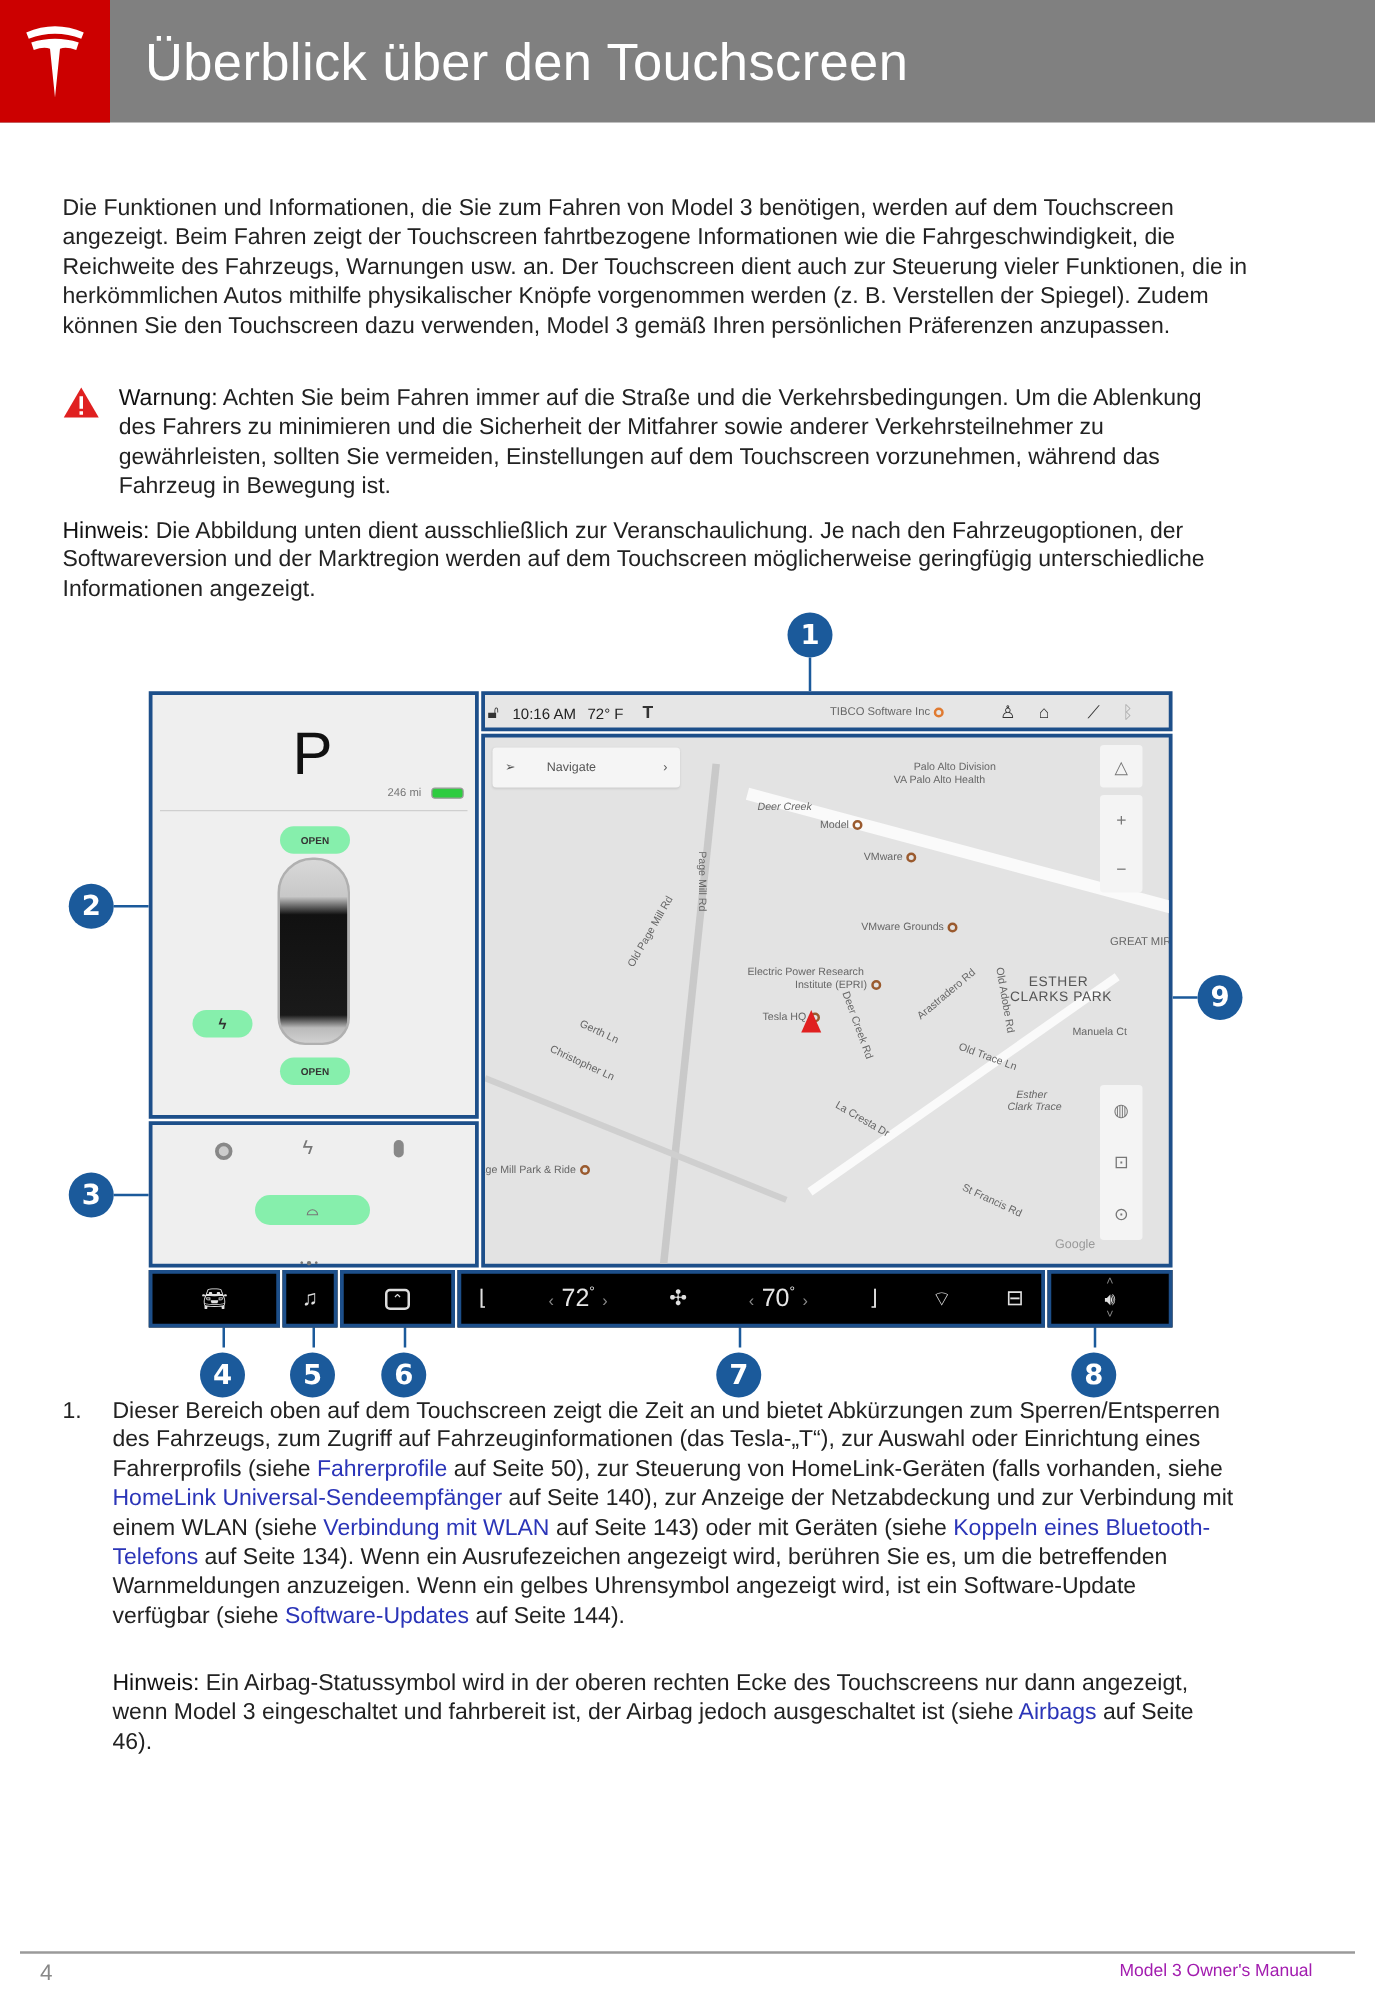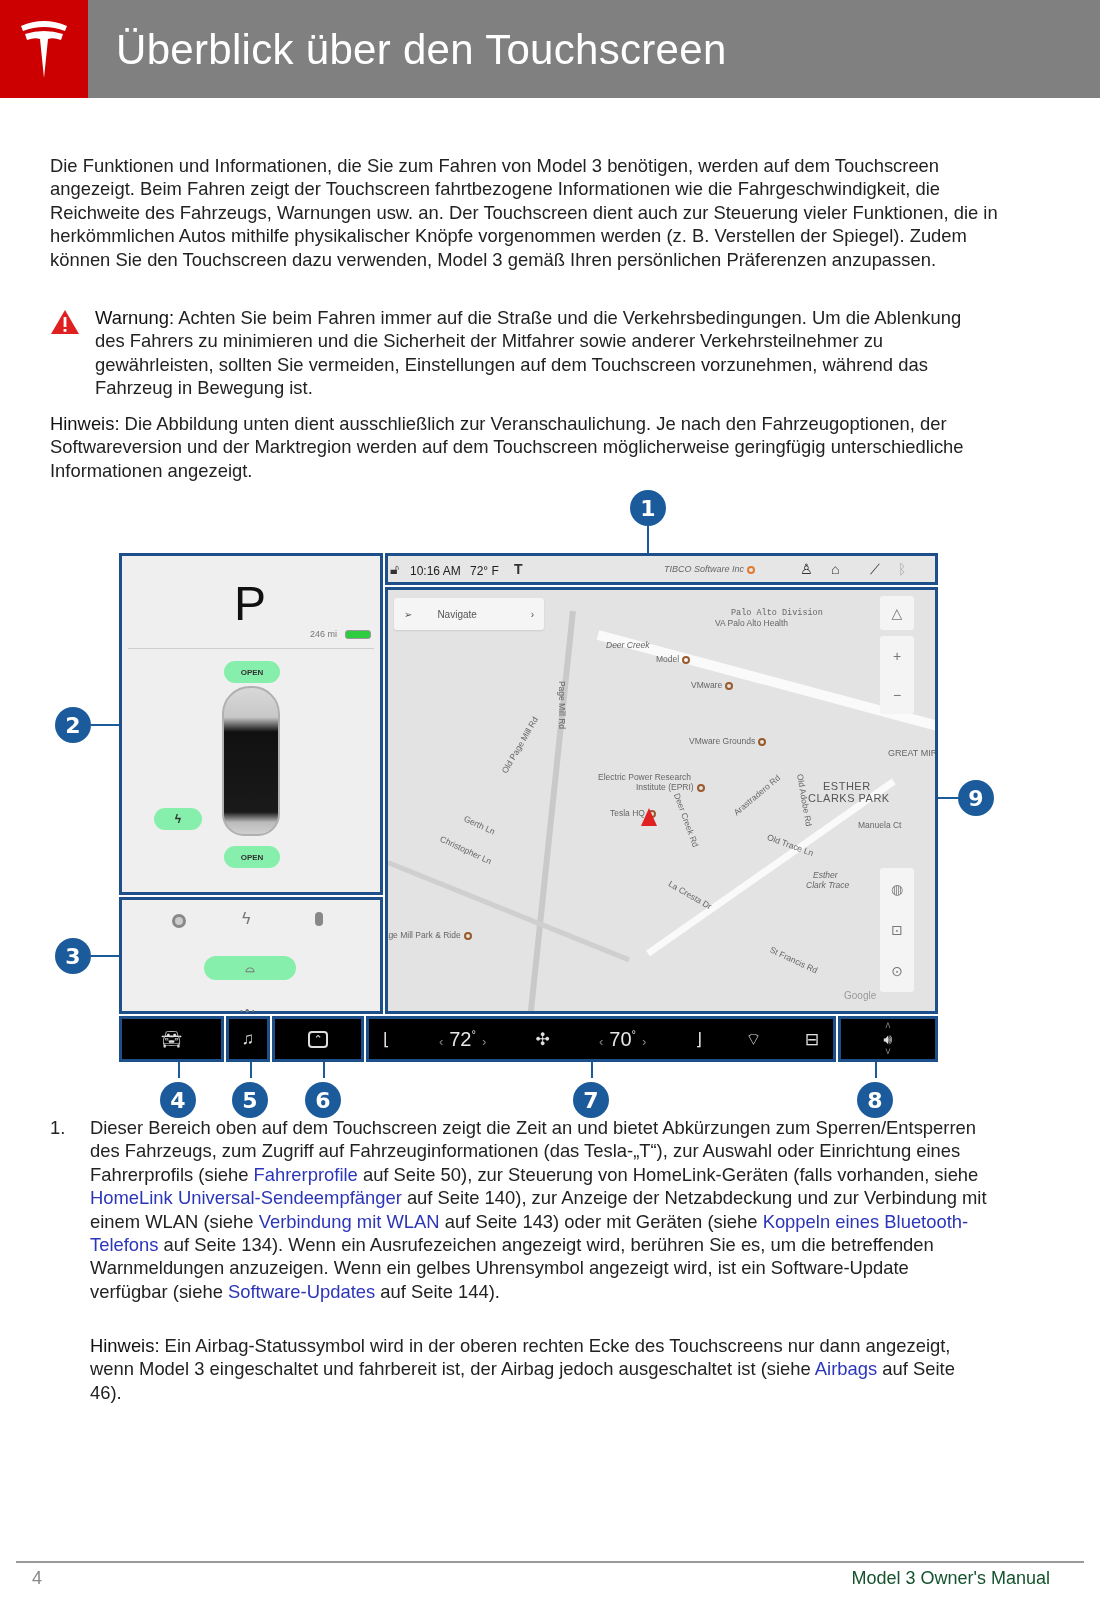"TIBCO Software Inc" div.status-text { font-style: italic -> none }
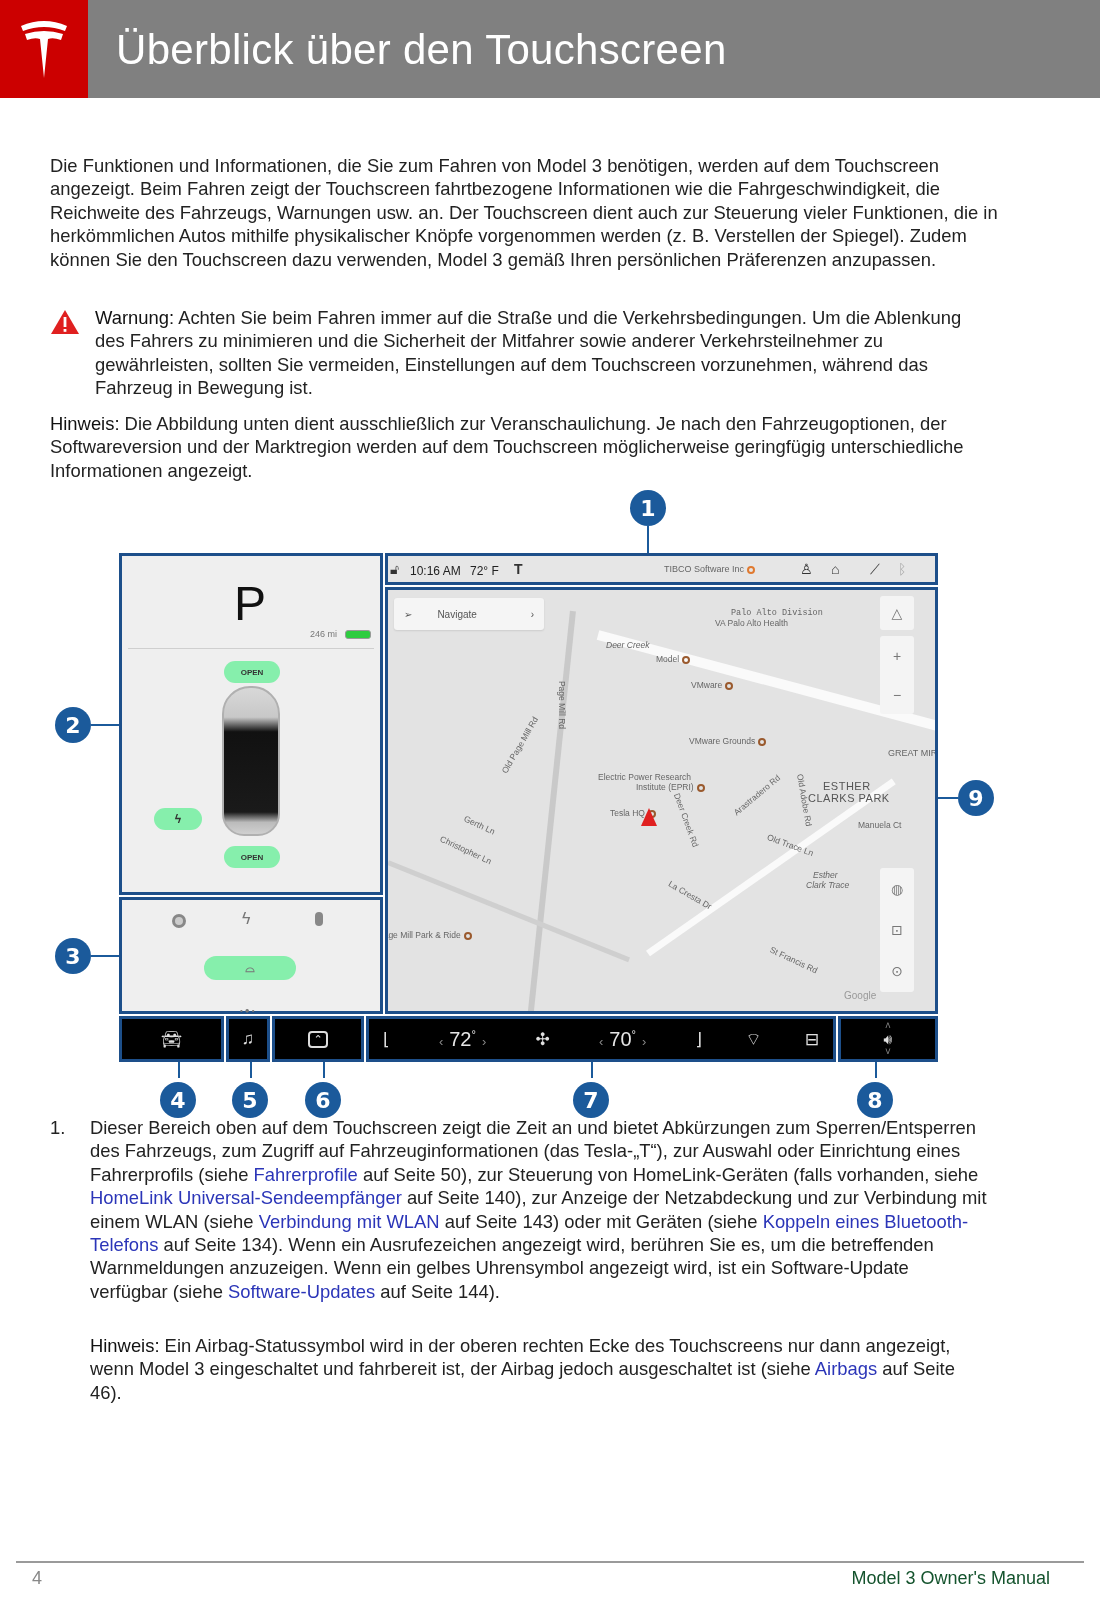"Palo Alto Division" div.map-label { font-family: Liberation Mono, monospace -> none }
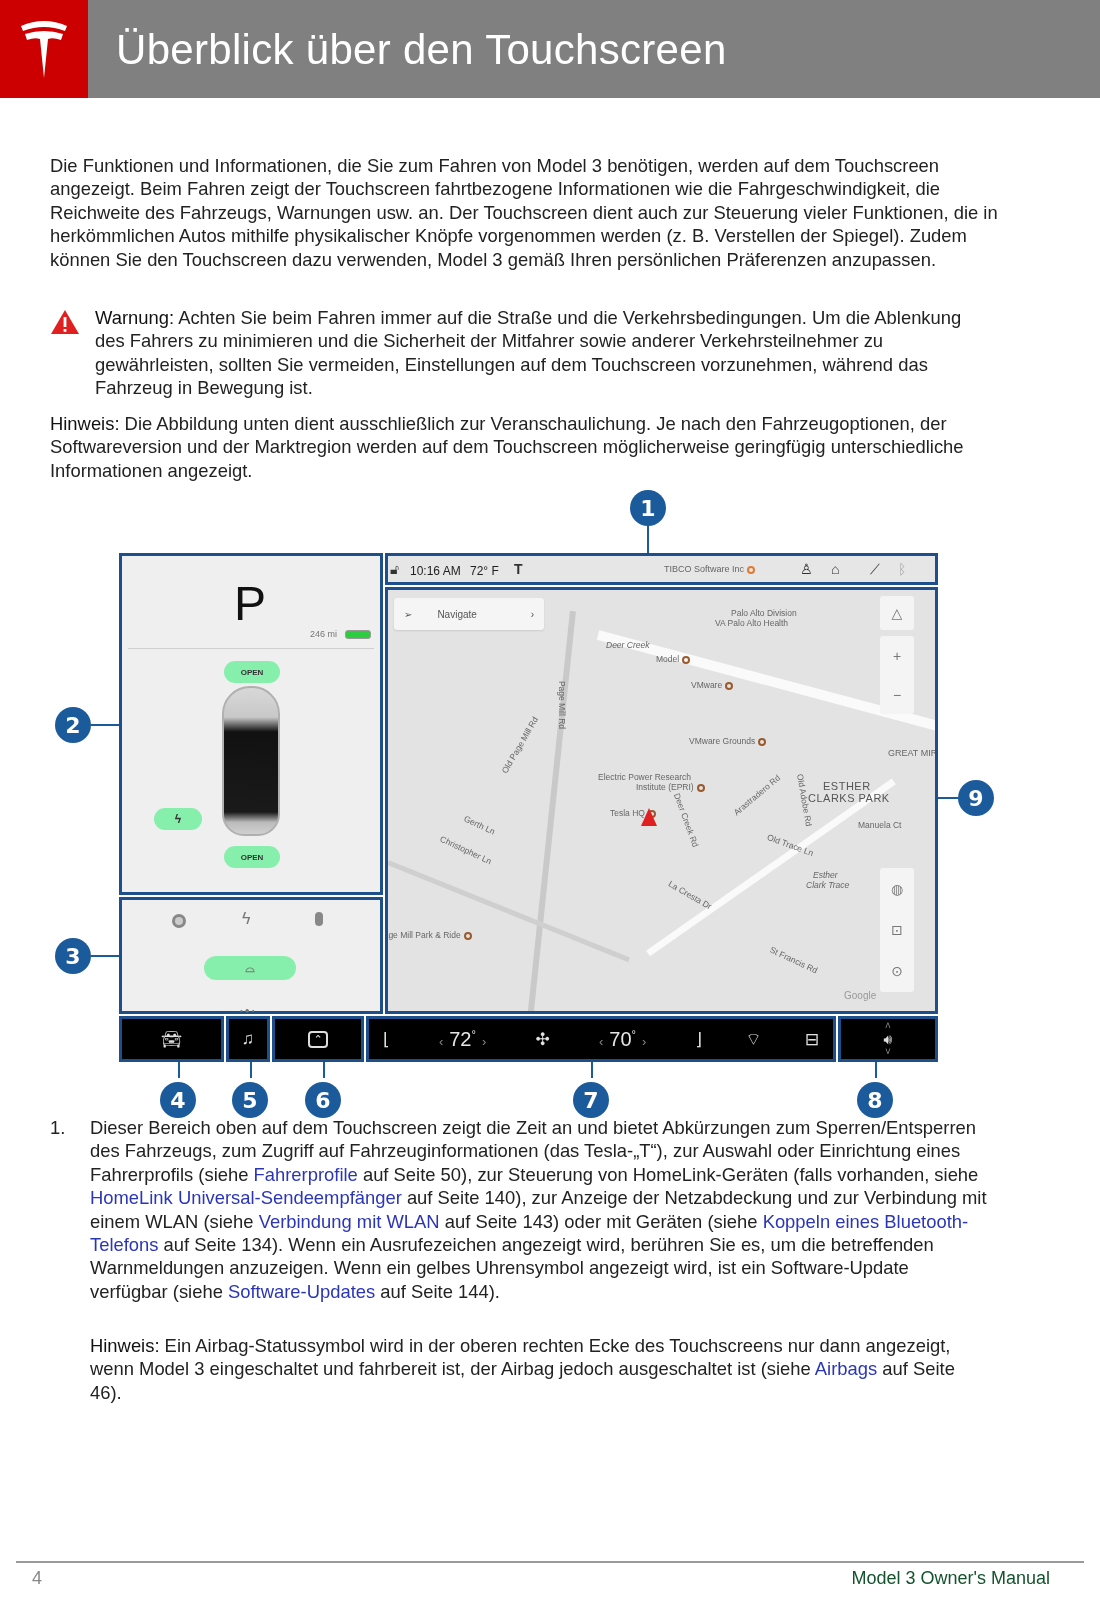"Model 3 Owner's Manual" .footer-title { color: #14532d -> #a21caf; font-size: 18px -> 14px }
